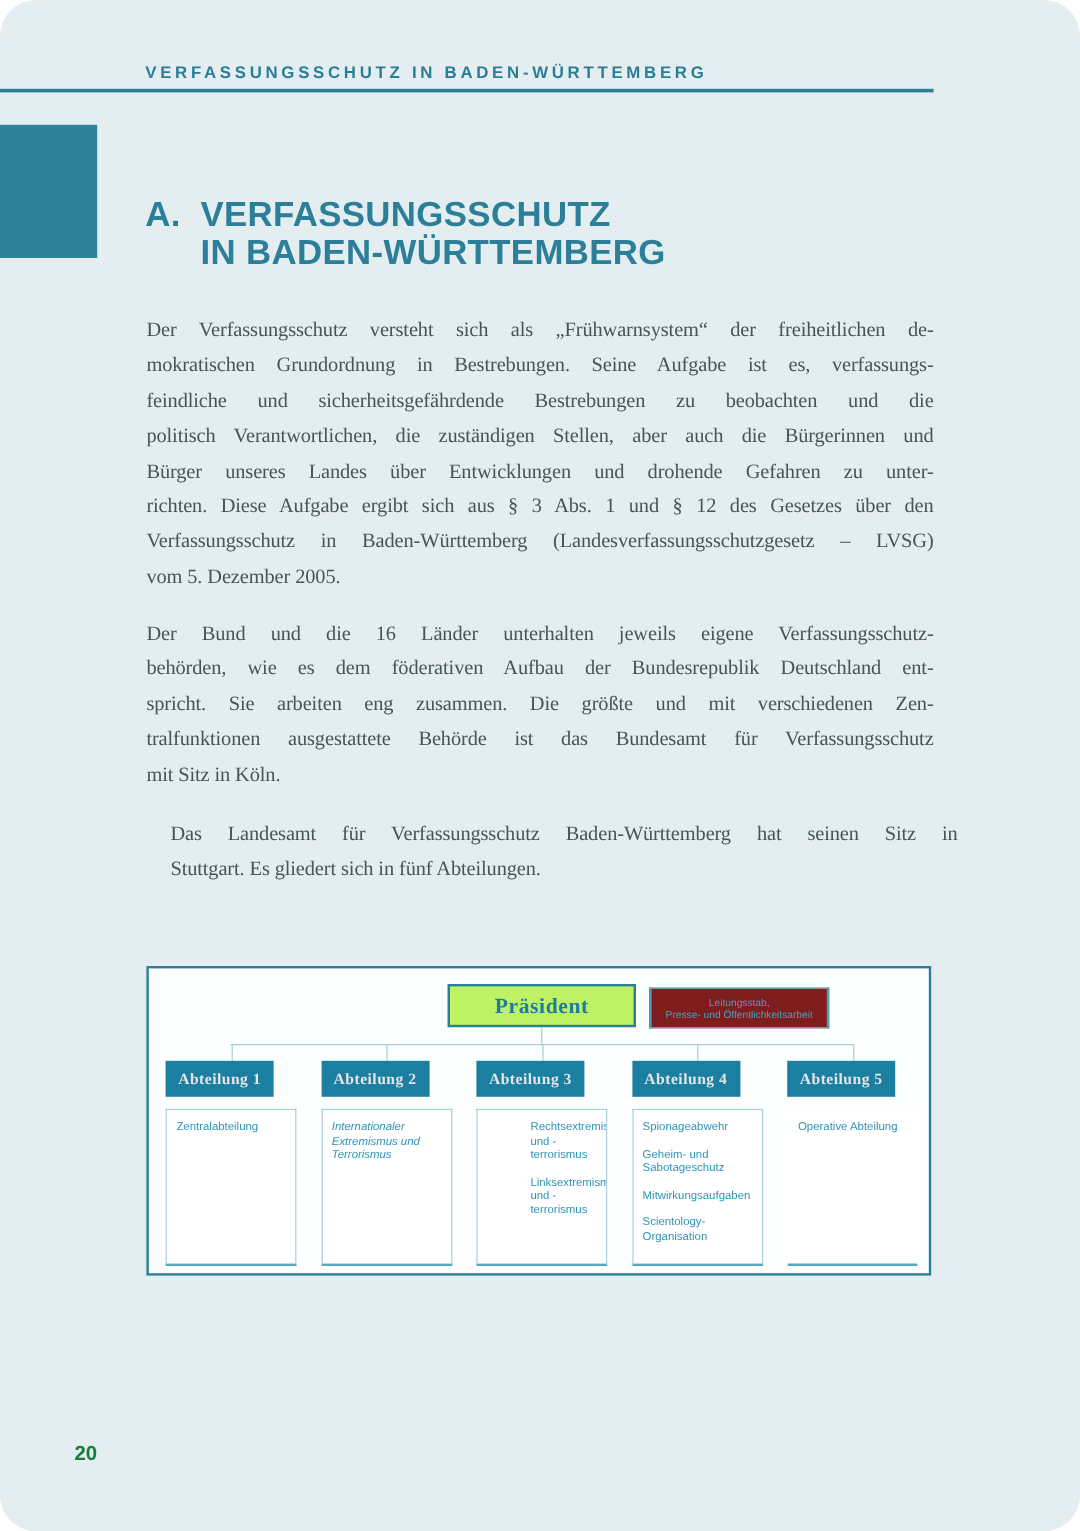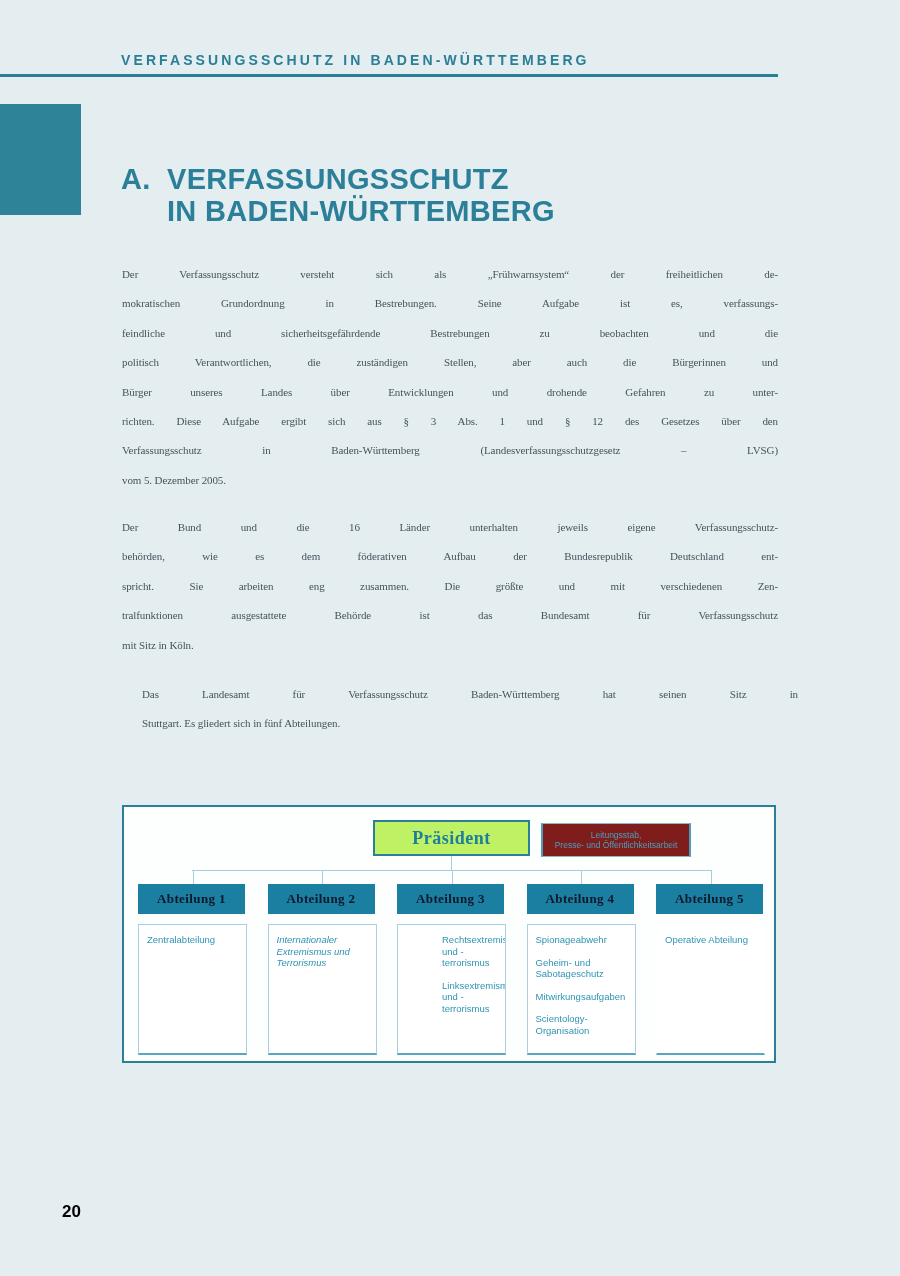"VERFASSUNGSSCHUTZ IN BADEN-WÜRTTEMBERG" .page { border-radius: none -> 30px }
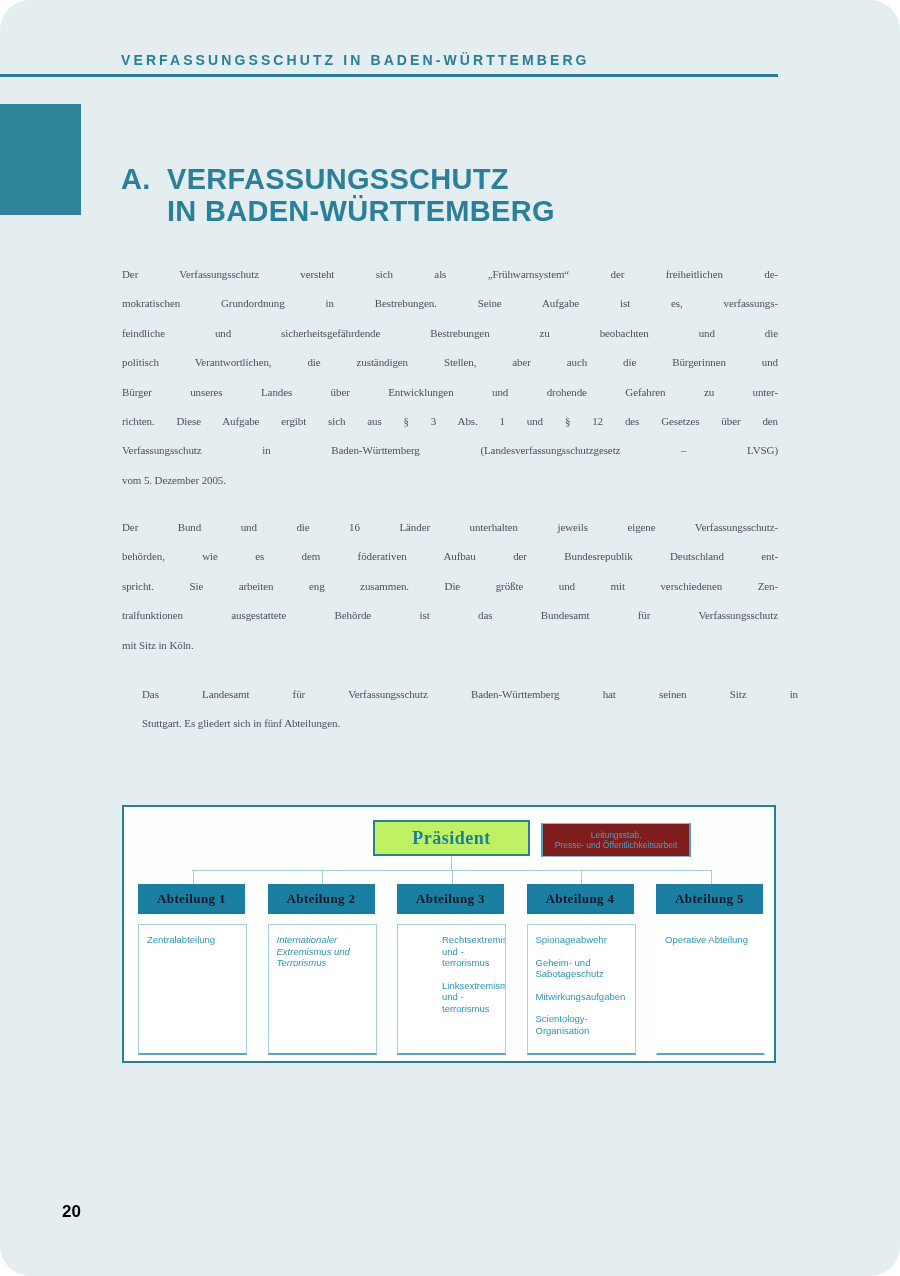"Der Verfassungsschutz versteht sich als" .para { font-size: 11px -> 17px }
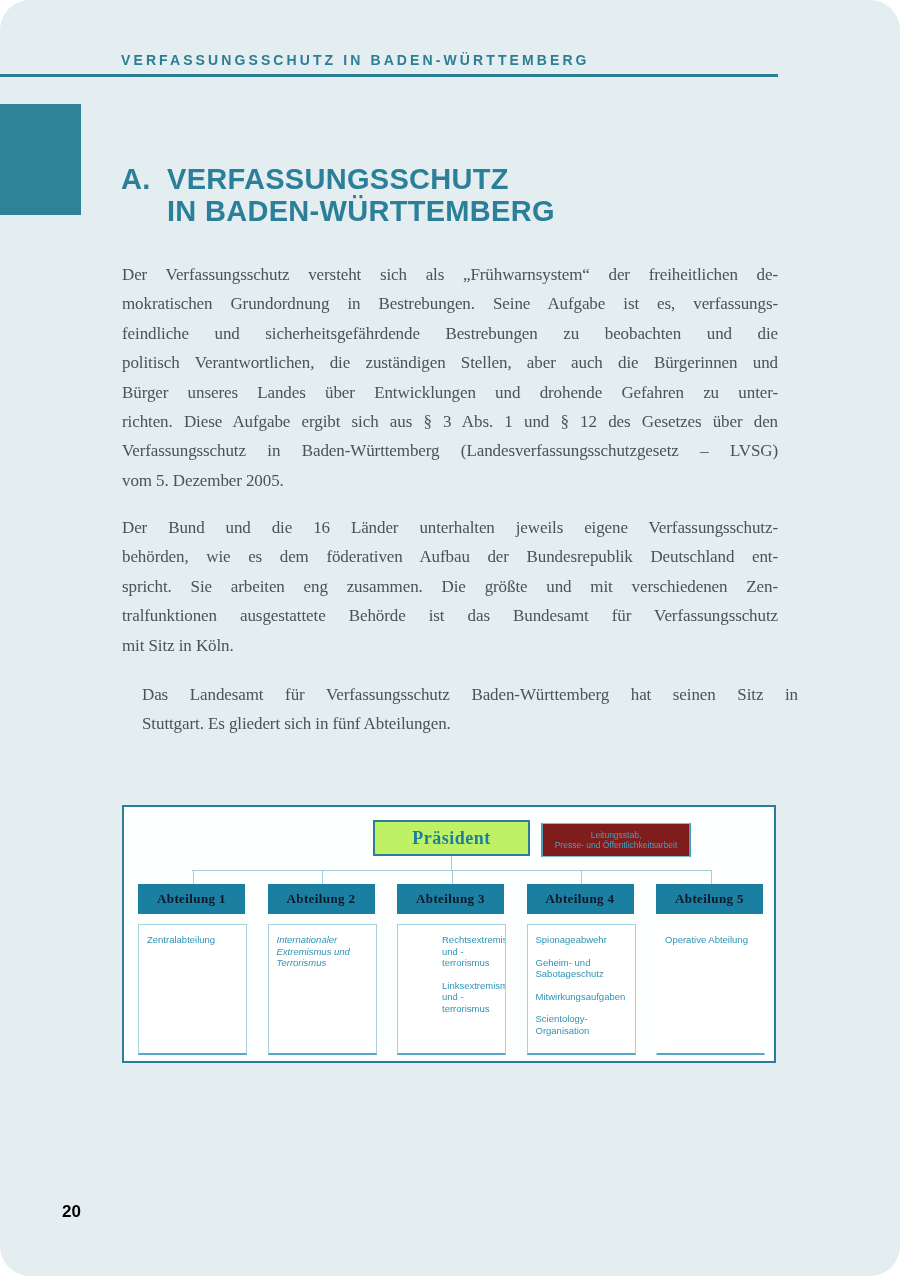"Abteilung 1" .dept-header { color: #0f172a -> #e5e5e5; width: 107px -> 90px }
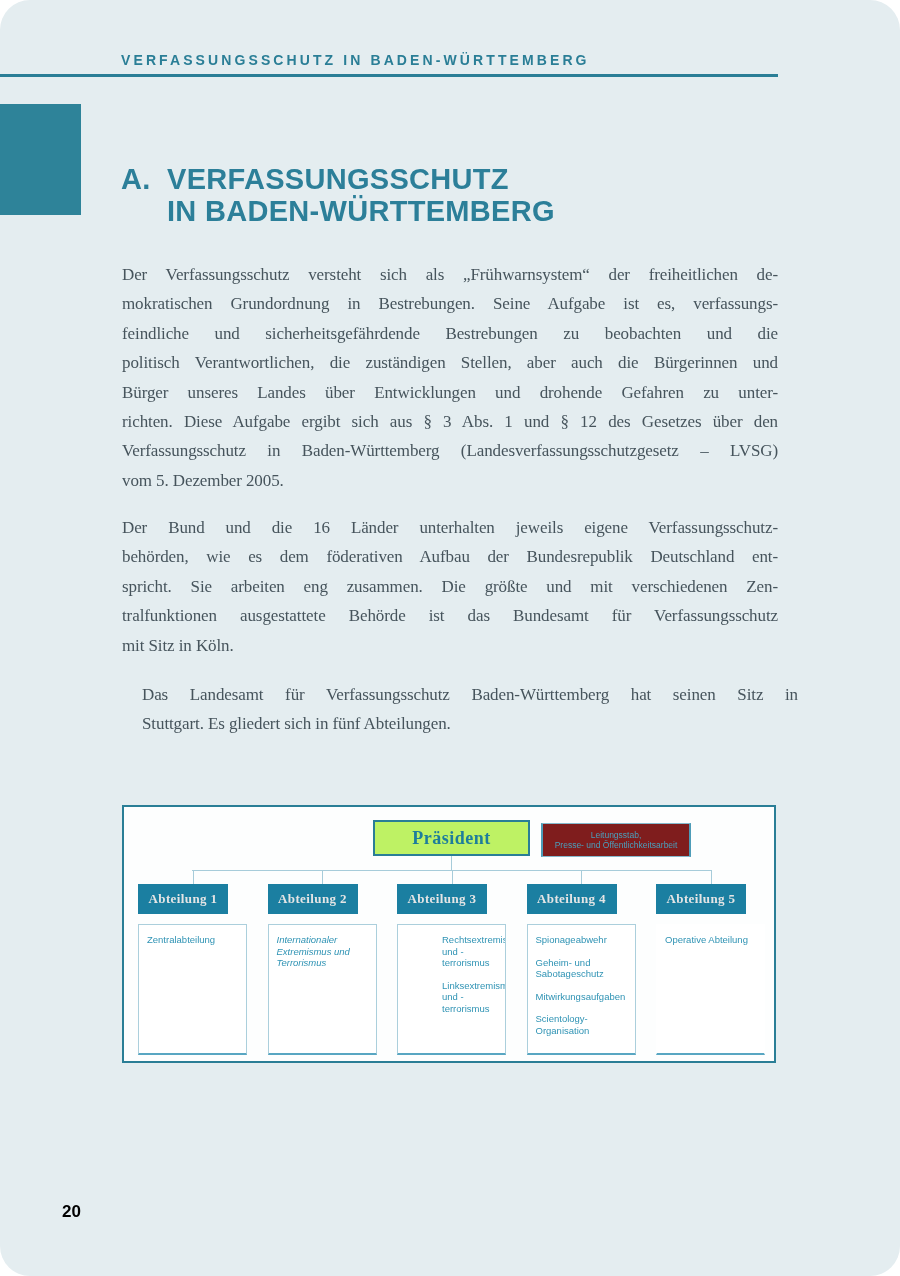"20" .page-number { color: #000000 -> #15803d }
